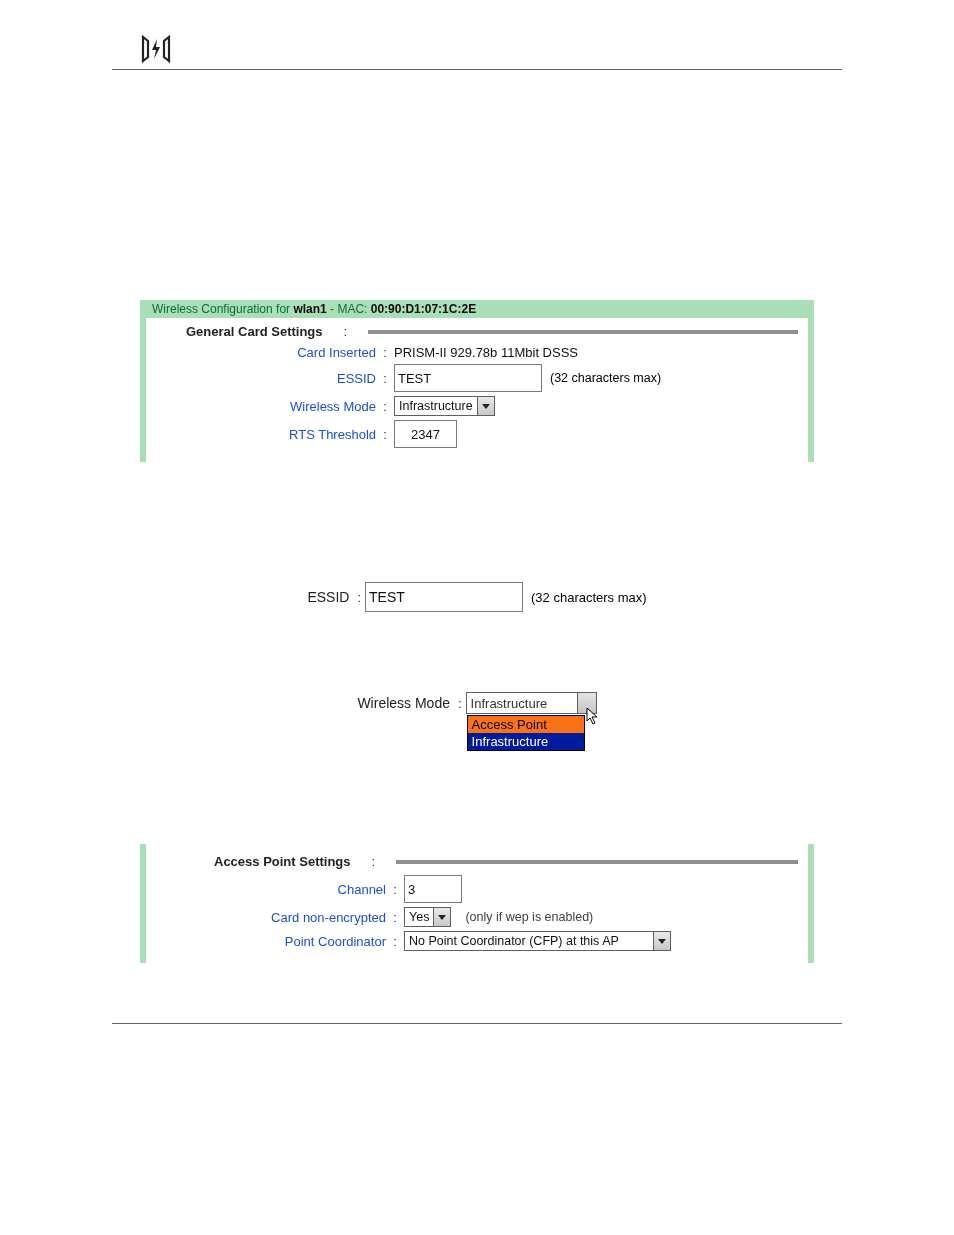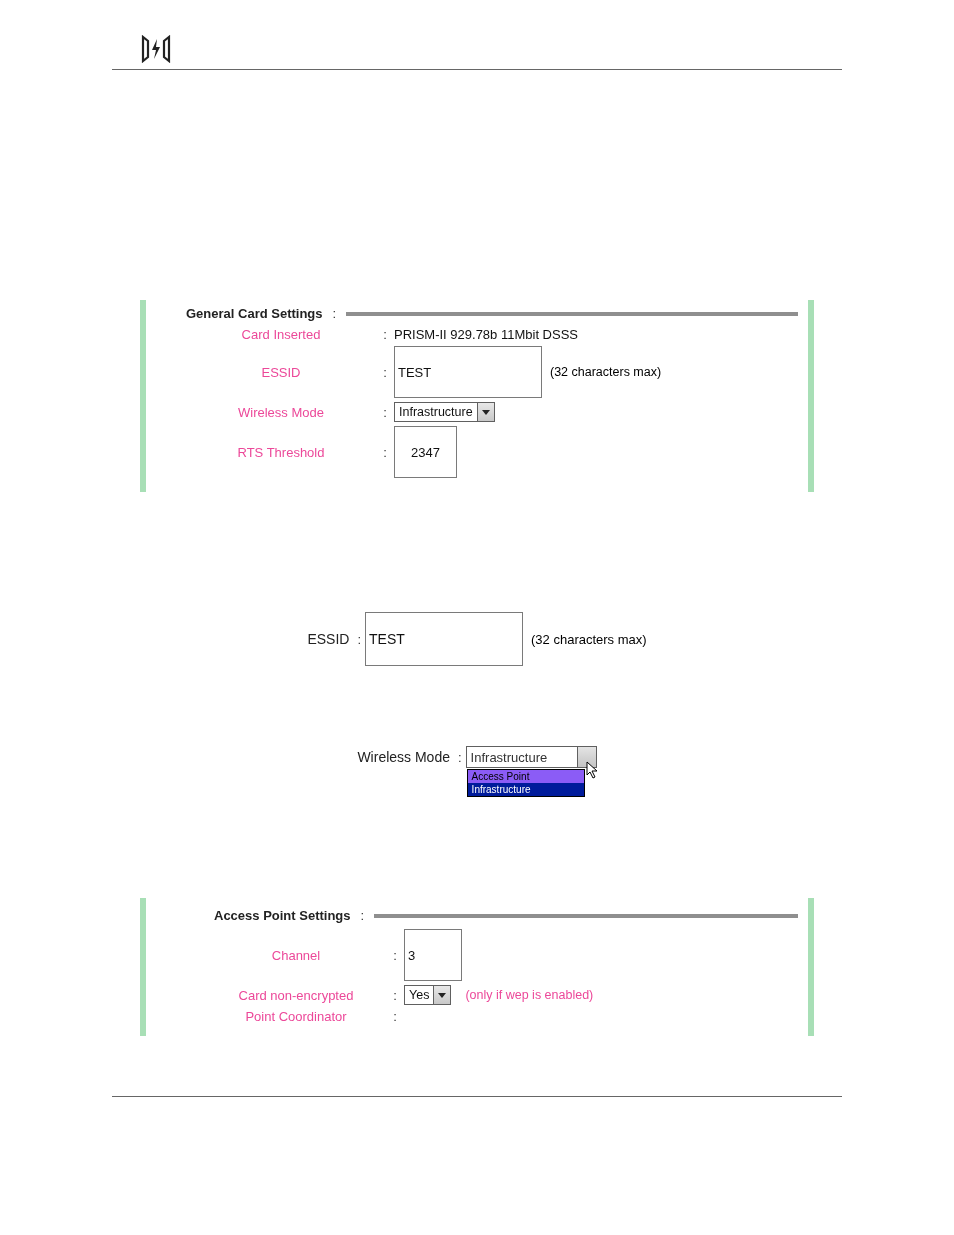"Wireless Configuration for wlan1 -" div.panel1-title { html: none -> <div> <span>Wireless Configuration for </span><span>wlan1</span><span> - MAC: </span><span>00:90:D1:07:1C:2E</span> </div> }
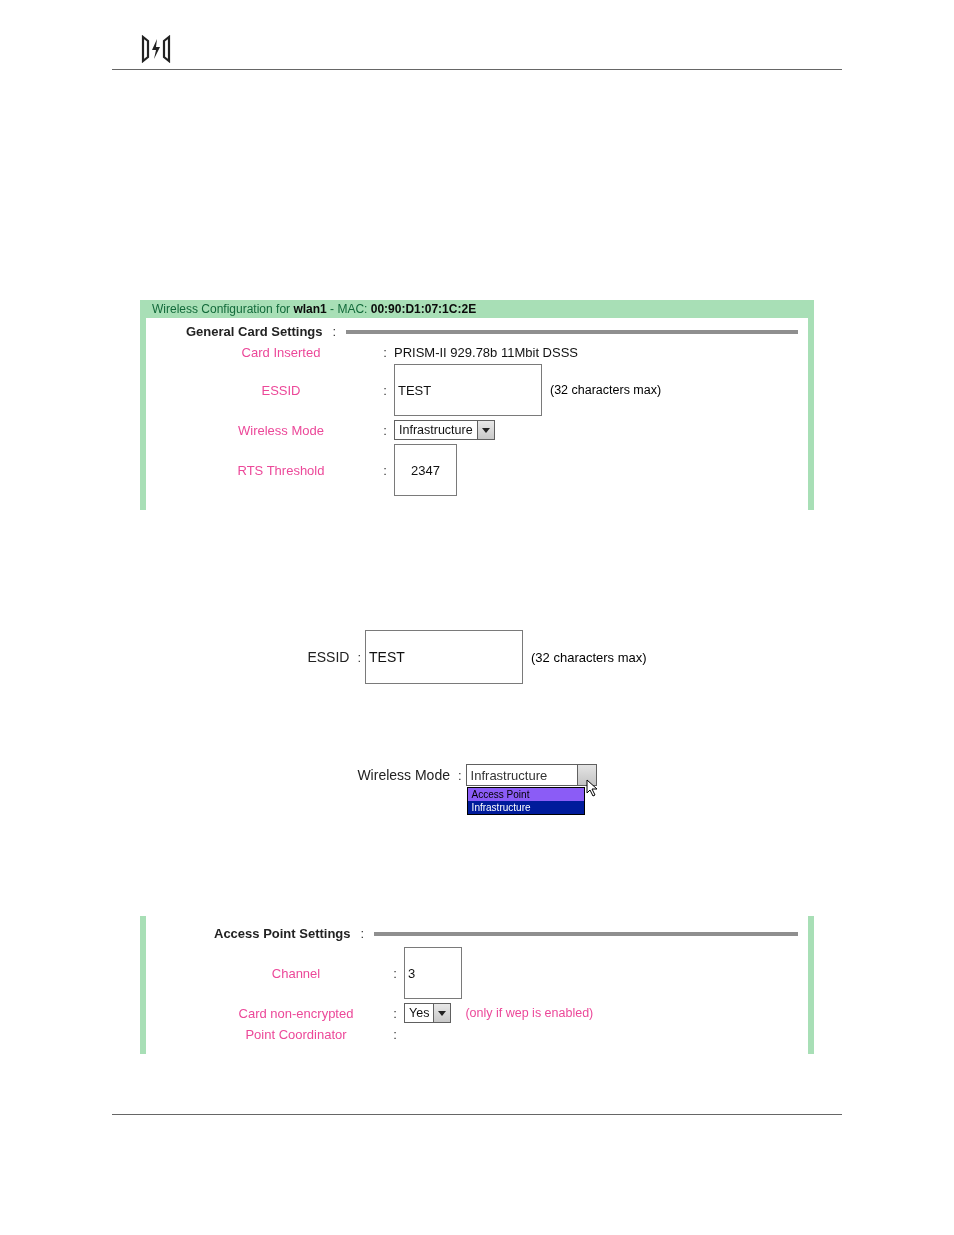"General Card Settings" .group-header { gap: 8px -> 19px }
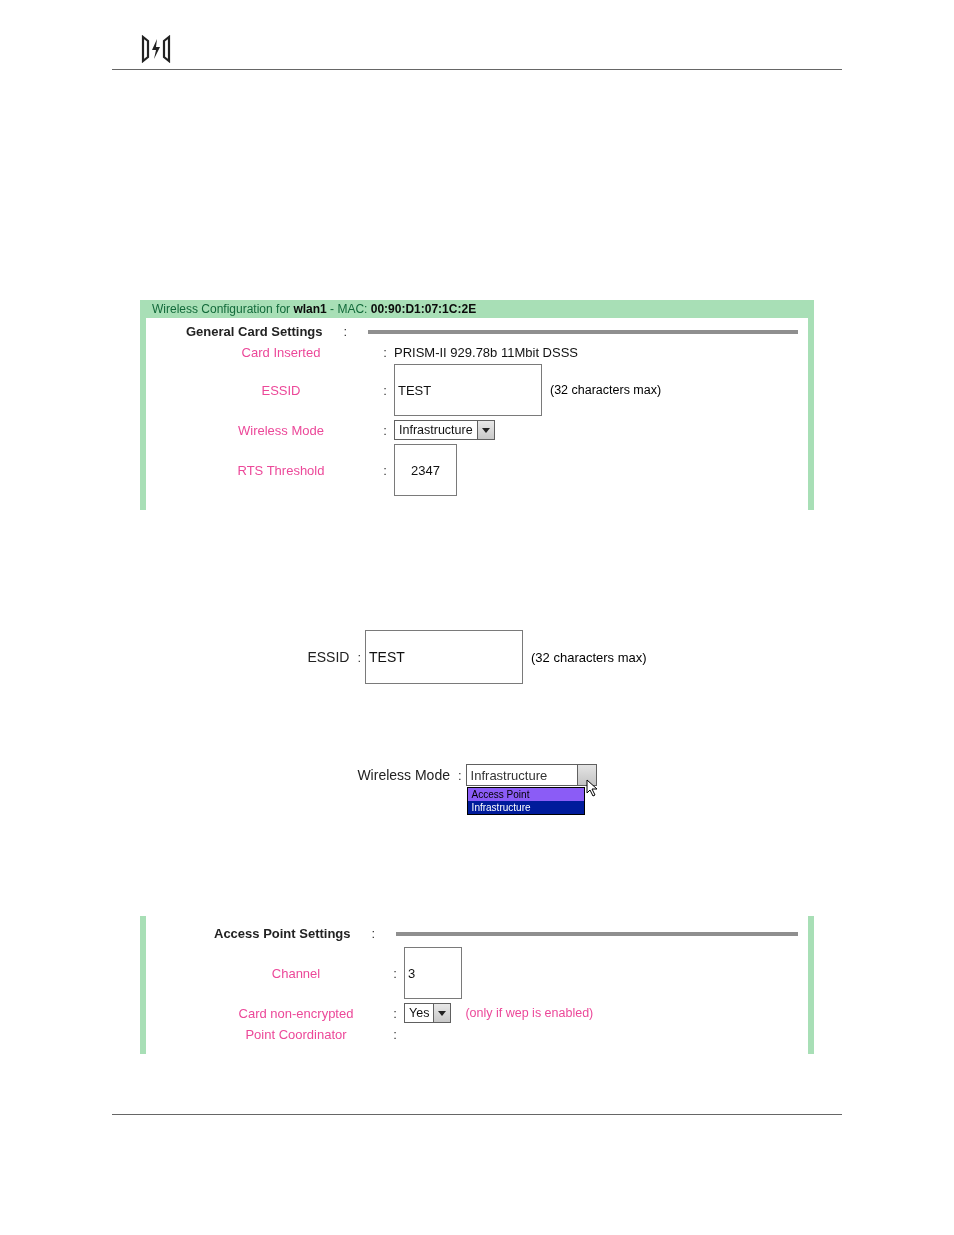"Card Inserted" .row .lbl { color: #ec4899 -> #1d4ed8; text-align: center -> right }
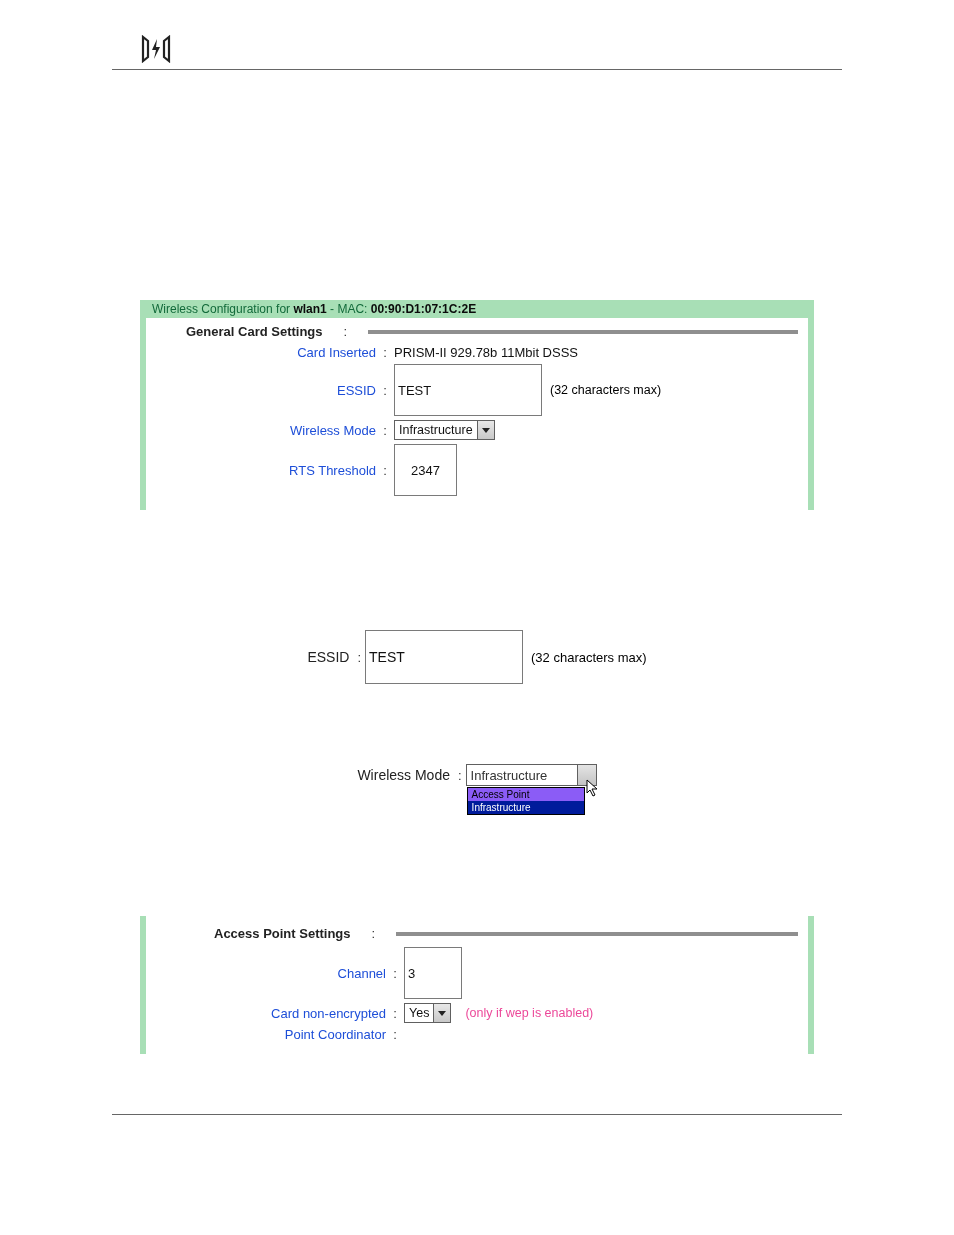"TEST" input.tbox { padding: 16px 3px -> 4px 3px }
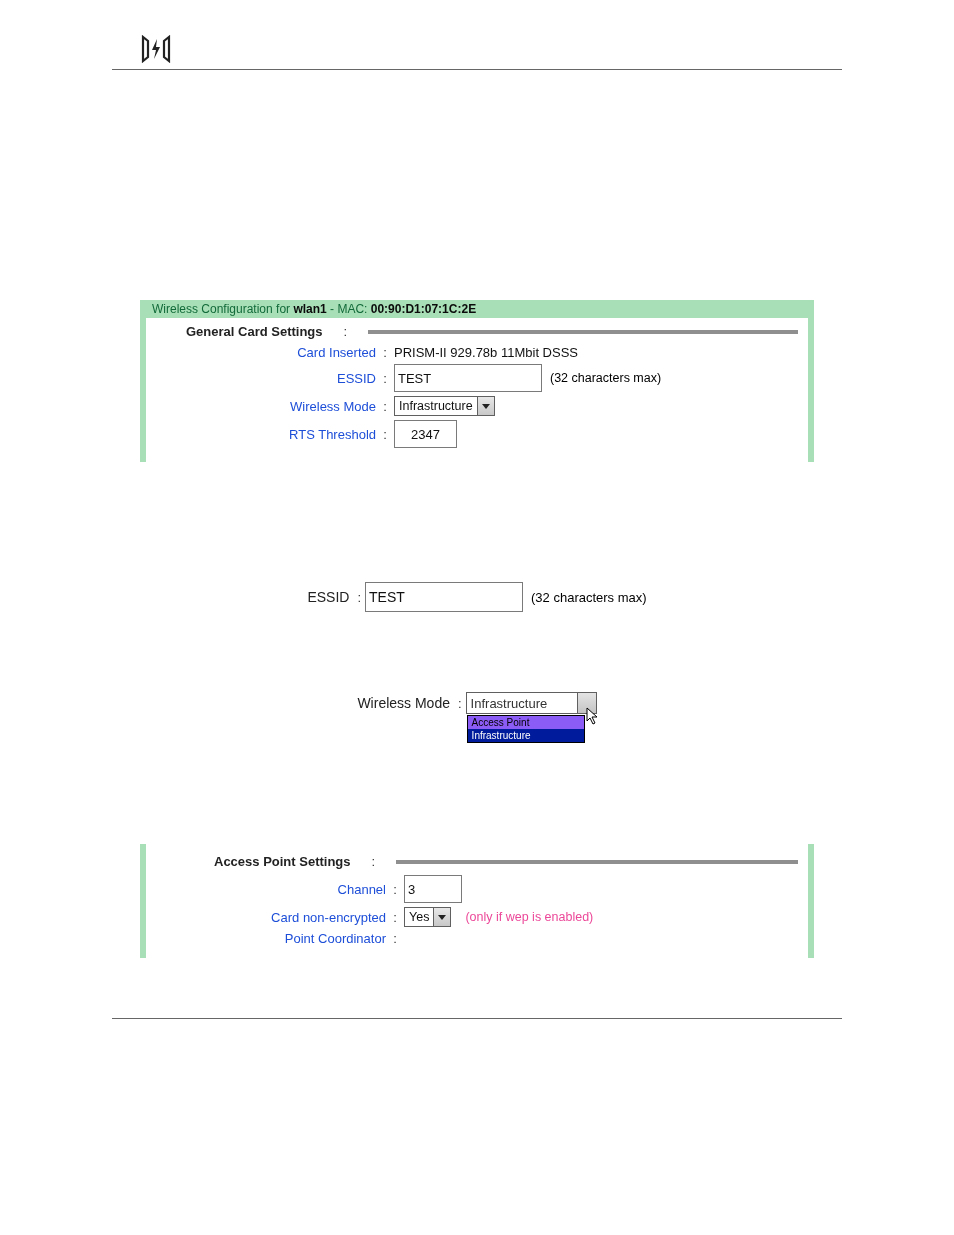"Access Point" .dropdown-list { background: #8b5cf6 -> #f97316; font-size: 10px -> 13px }
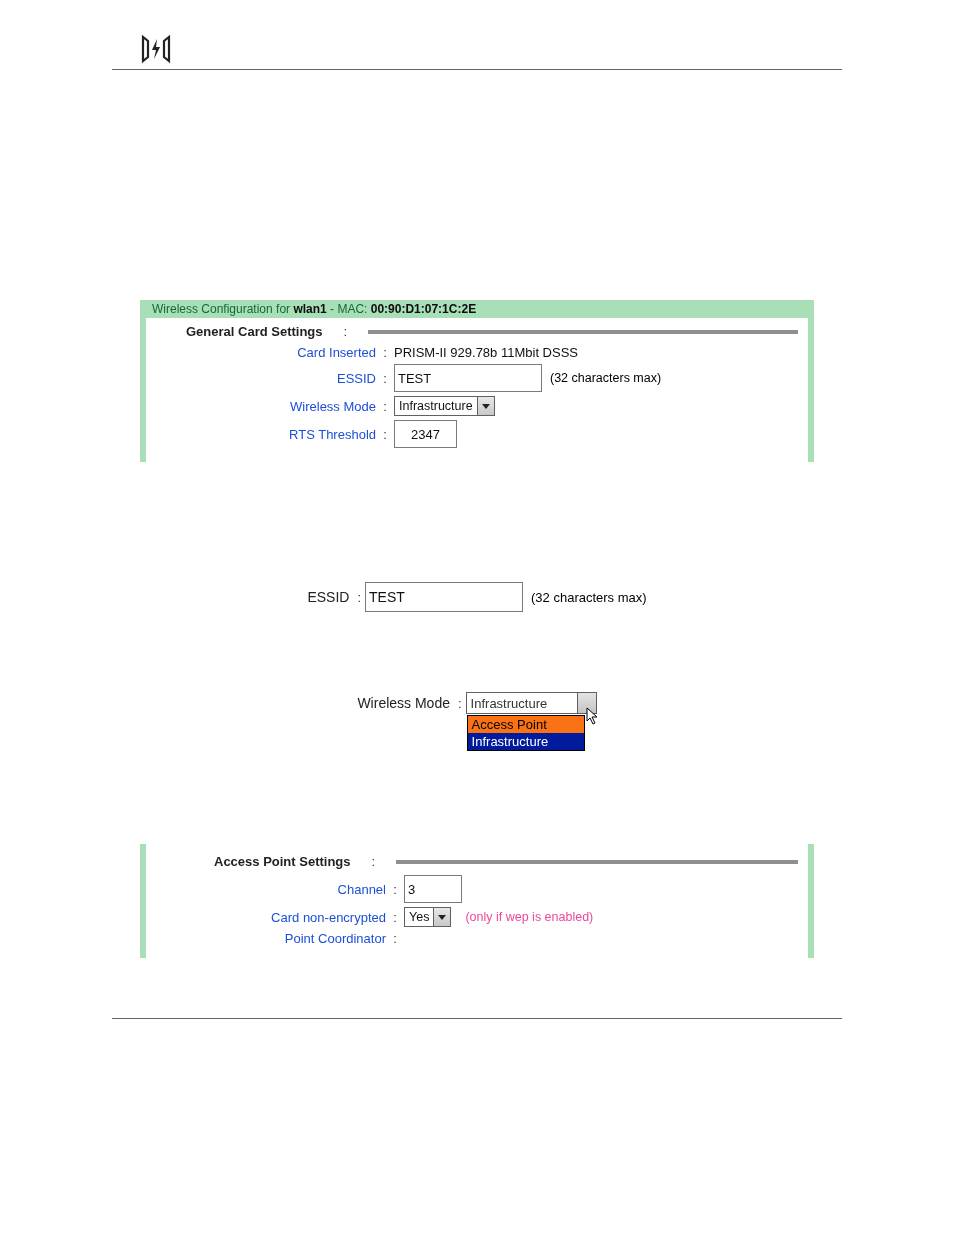"(only if wep is enabled)" .panel2 .hint2 { color: #ec4899 -> #404040 }
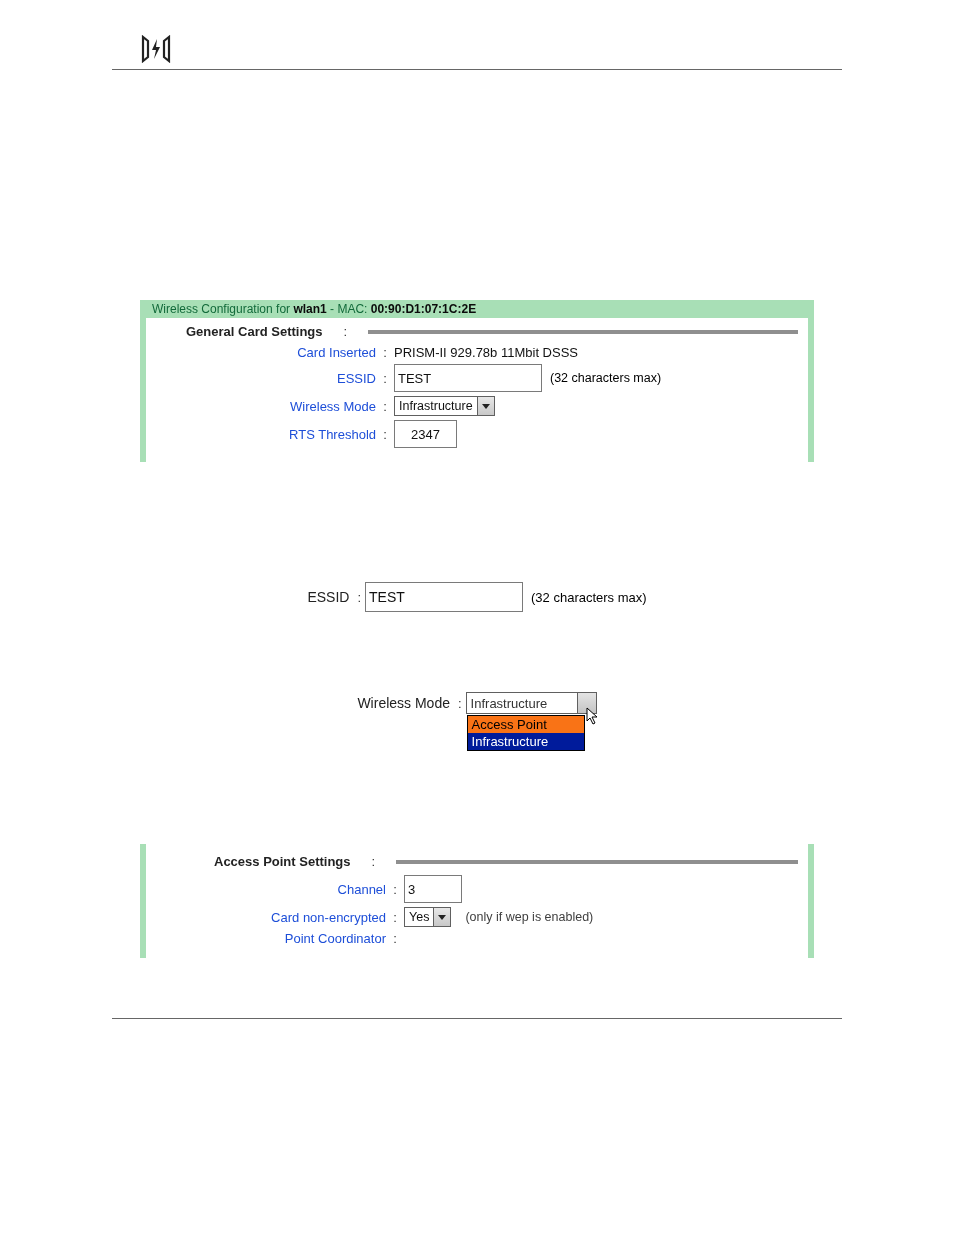"No Point Coordinator (CFP) at" span.val { html: none -> <span> <span> <span>No Point Coordinator (CFP) at this AP</span> <span> <span></span> </span> </span> </span> }
